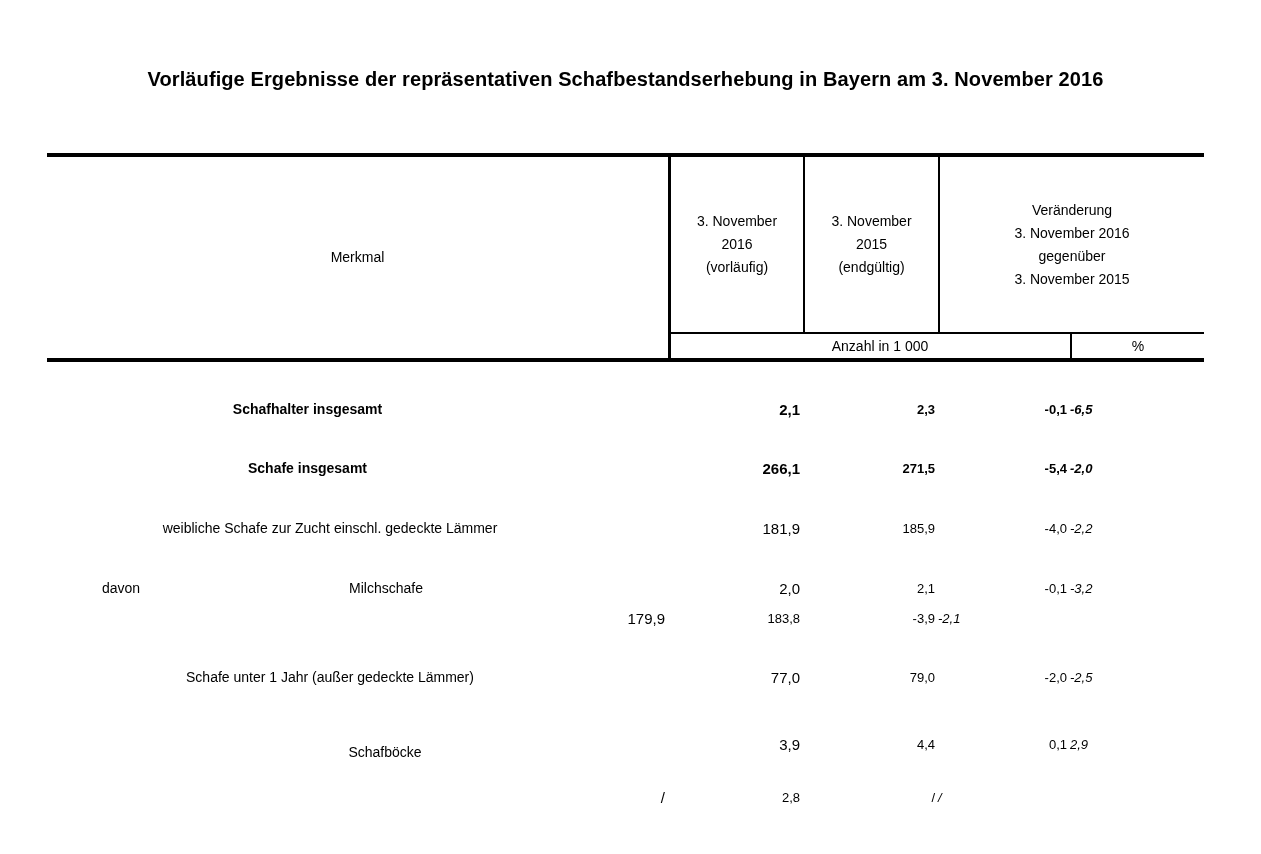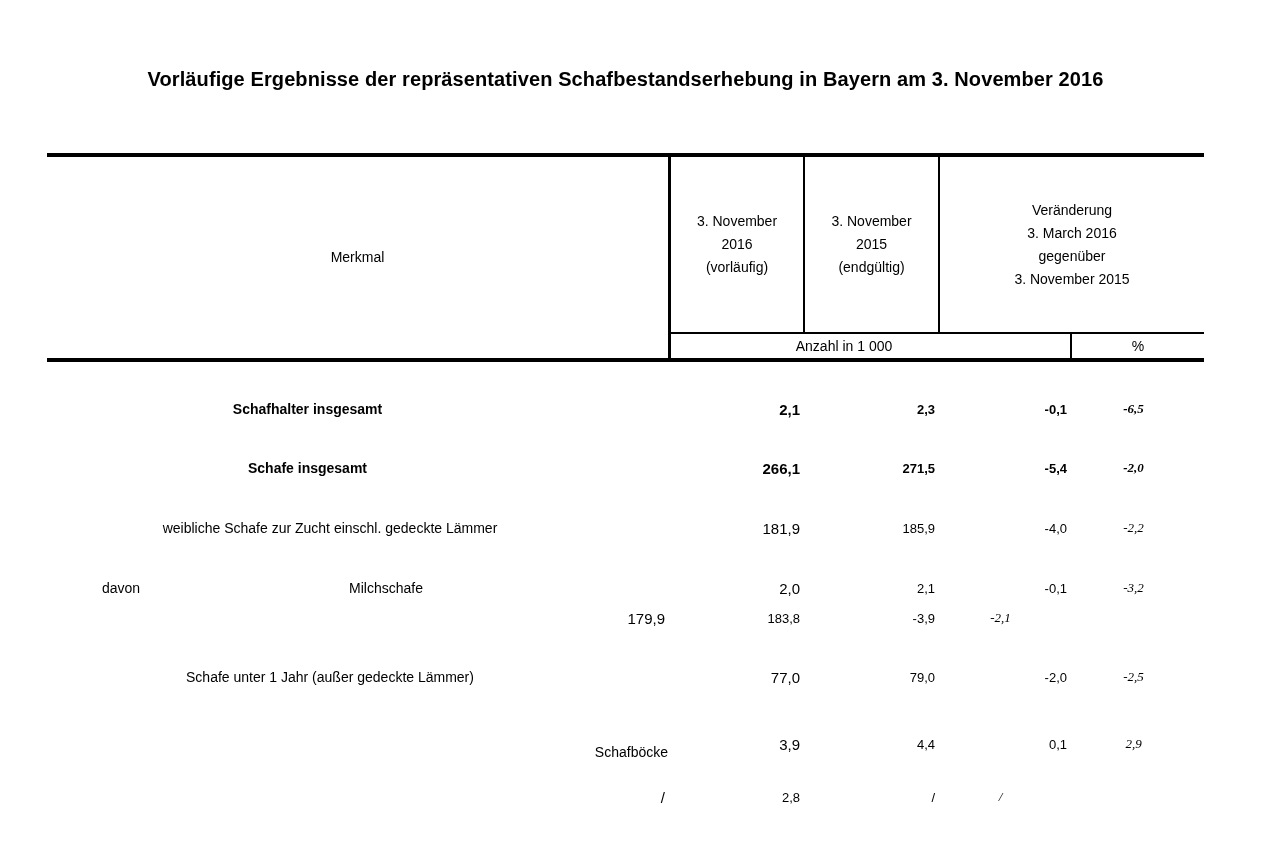"3. March 2016" div { text: March -> November }
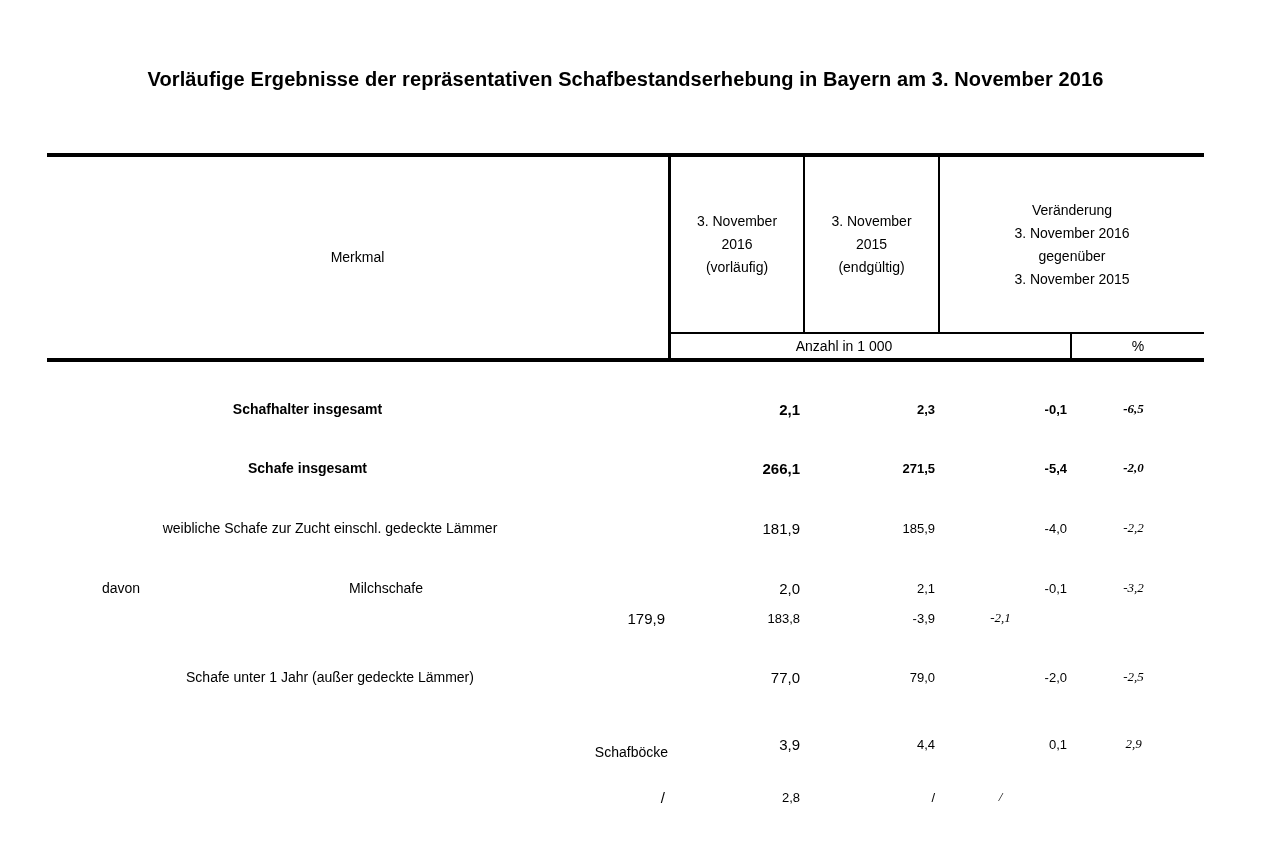"Anzahl in 1 000" .h-anzahl { left: 608px -> 644px }
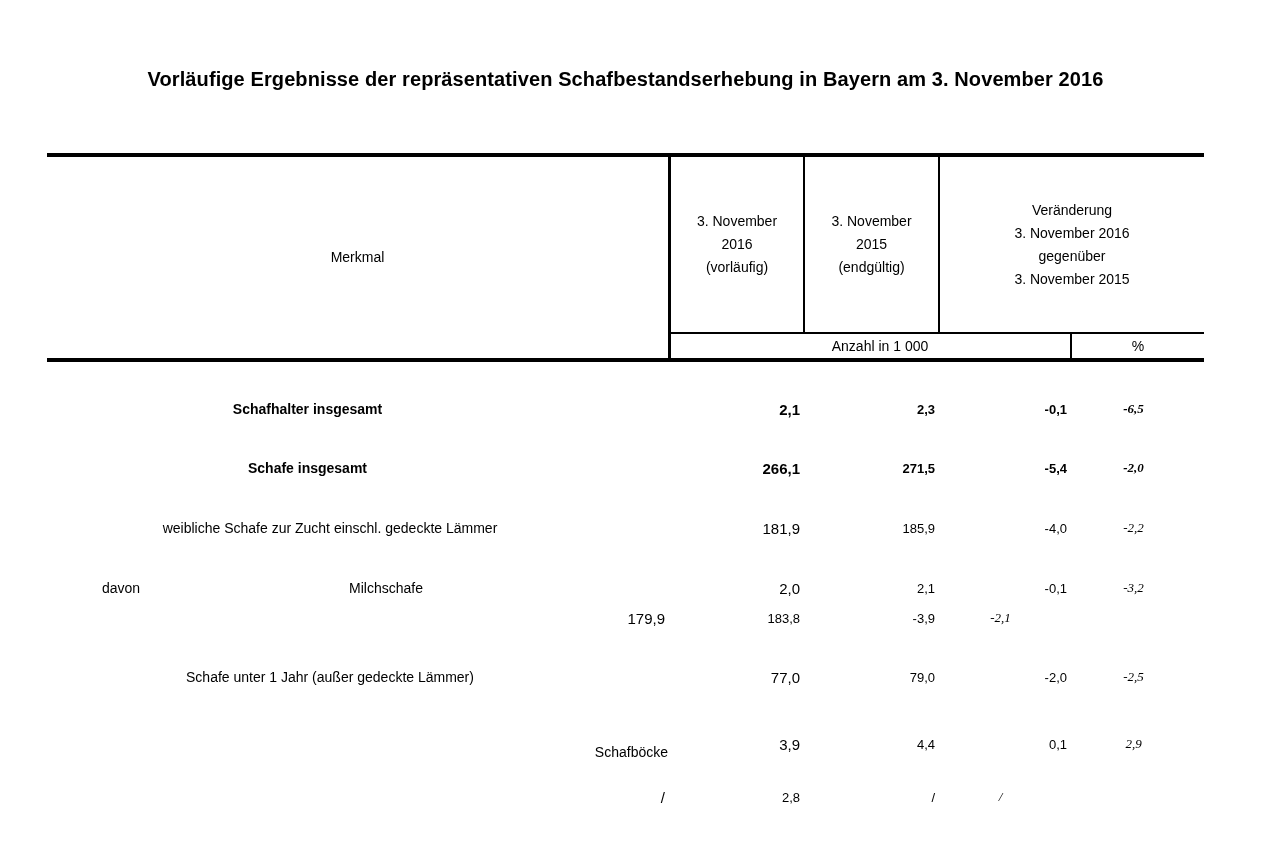"-6,5" .c-pct { font-family: Liberation Serif, serif -> none; text-align: center -> left }
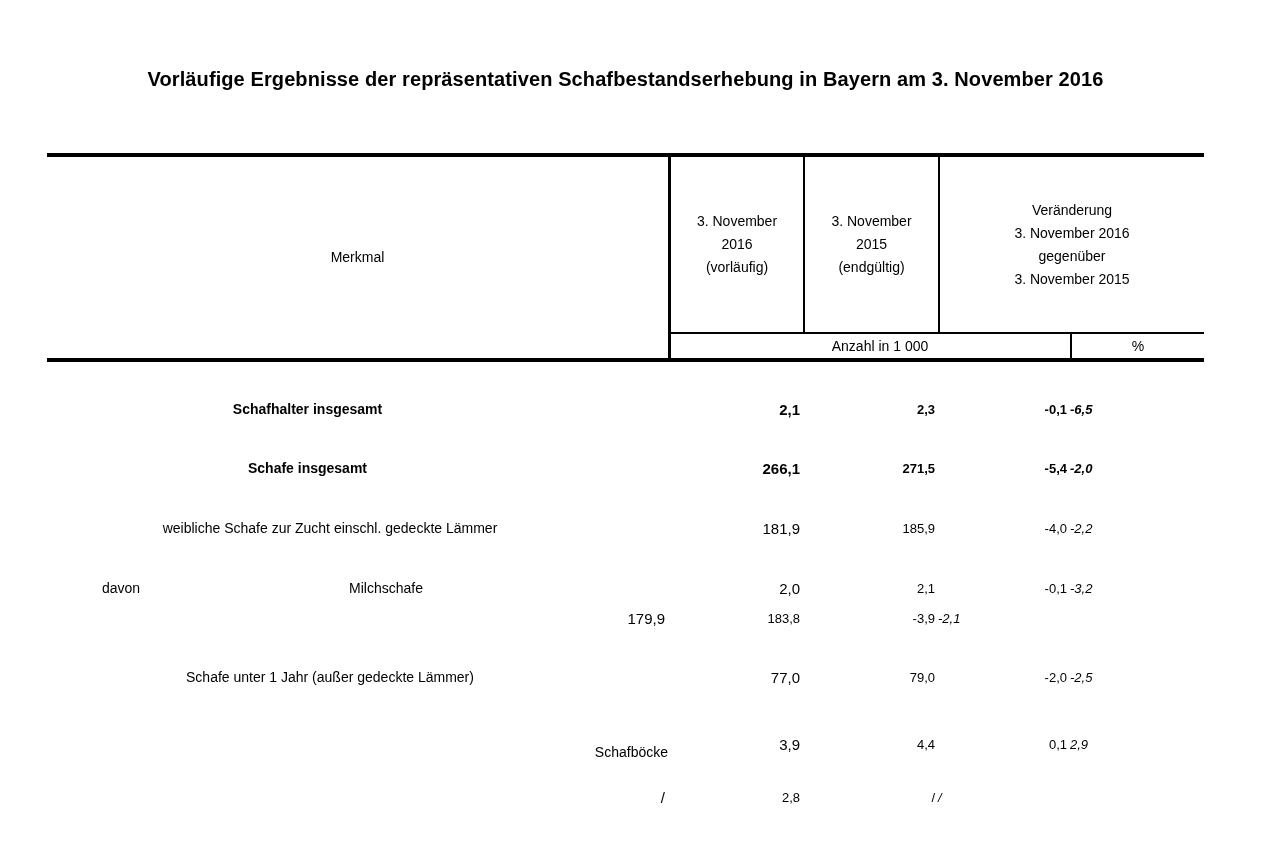"Schafböcke" .lab-left { text-align: right -> center }
